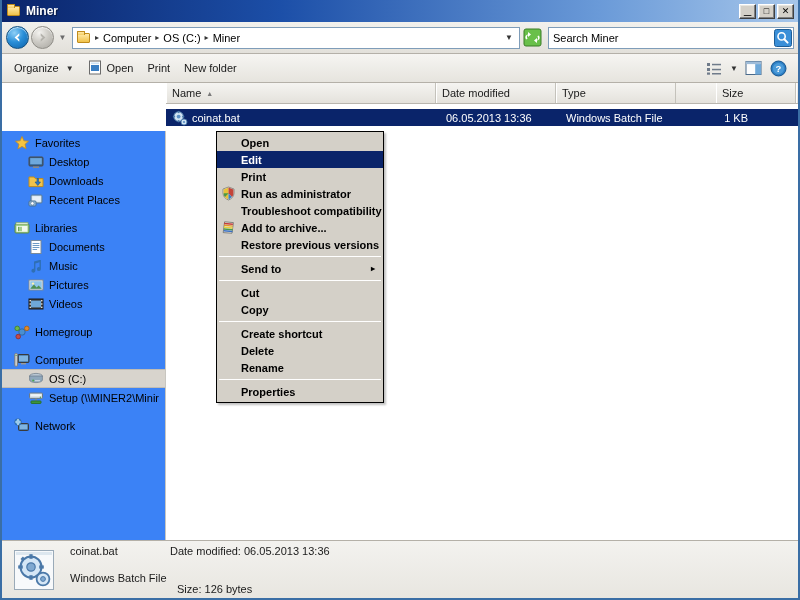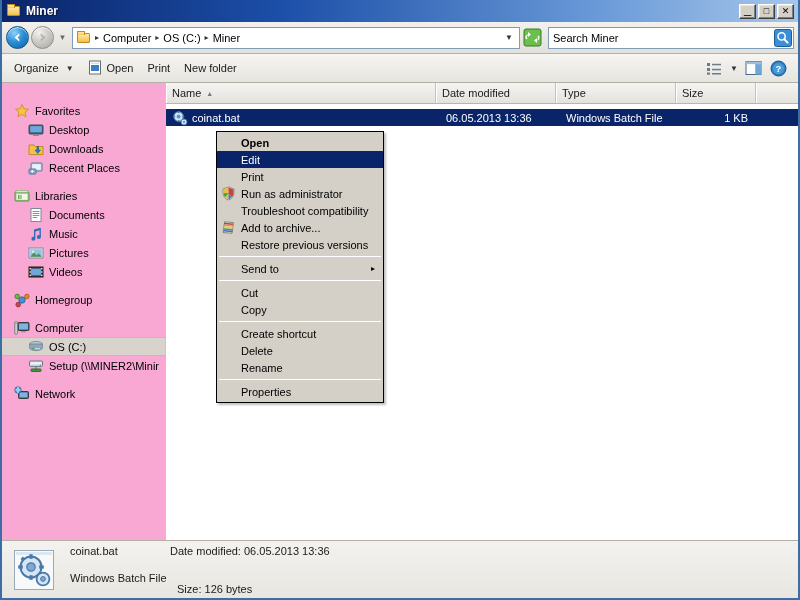"Size" .col.c-size { margin-left: none -> 40px }
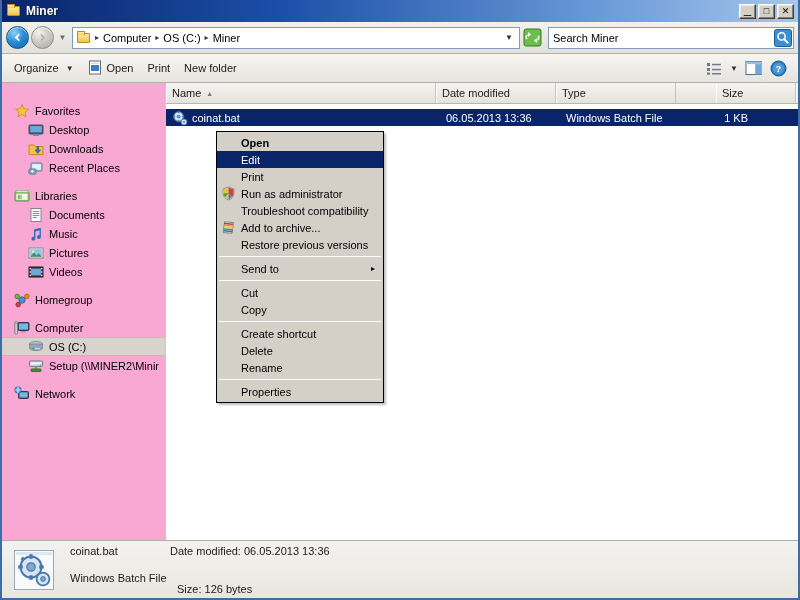"Favorites" #navpane { background: #f9a8d4 -> #3b82f6; margin-top: none -> 48px; padding-top: 18px -> 2px }
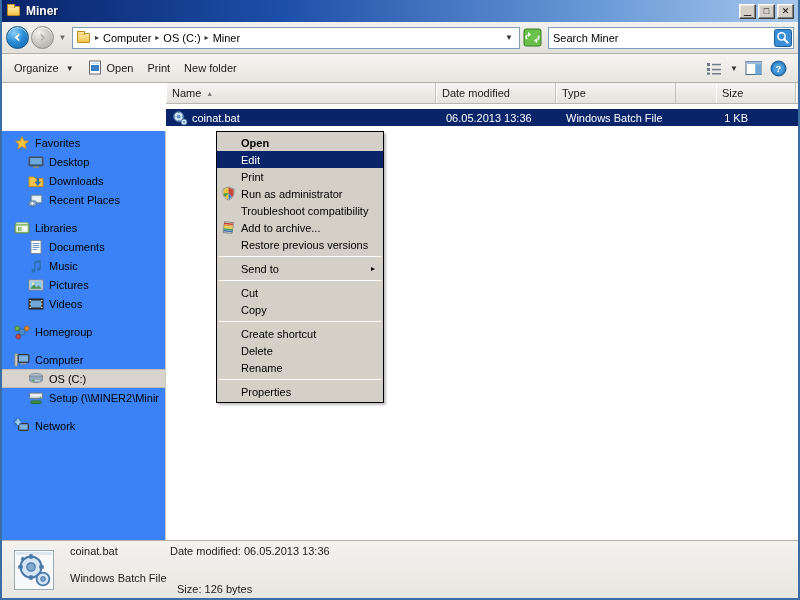"Edit" .mi { font-weight: none -> bold }
